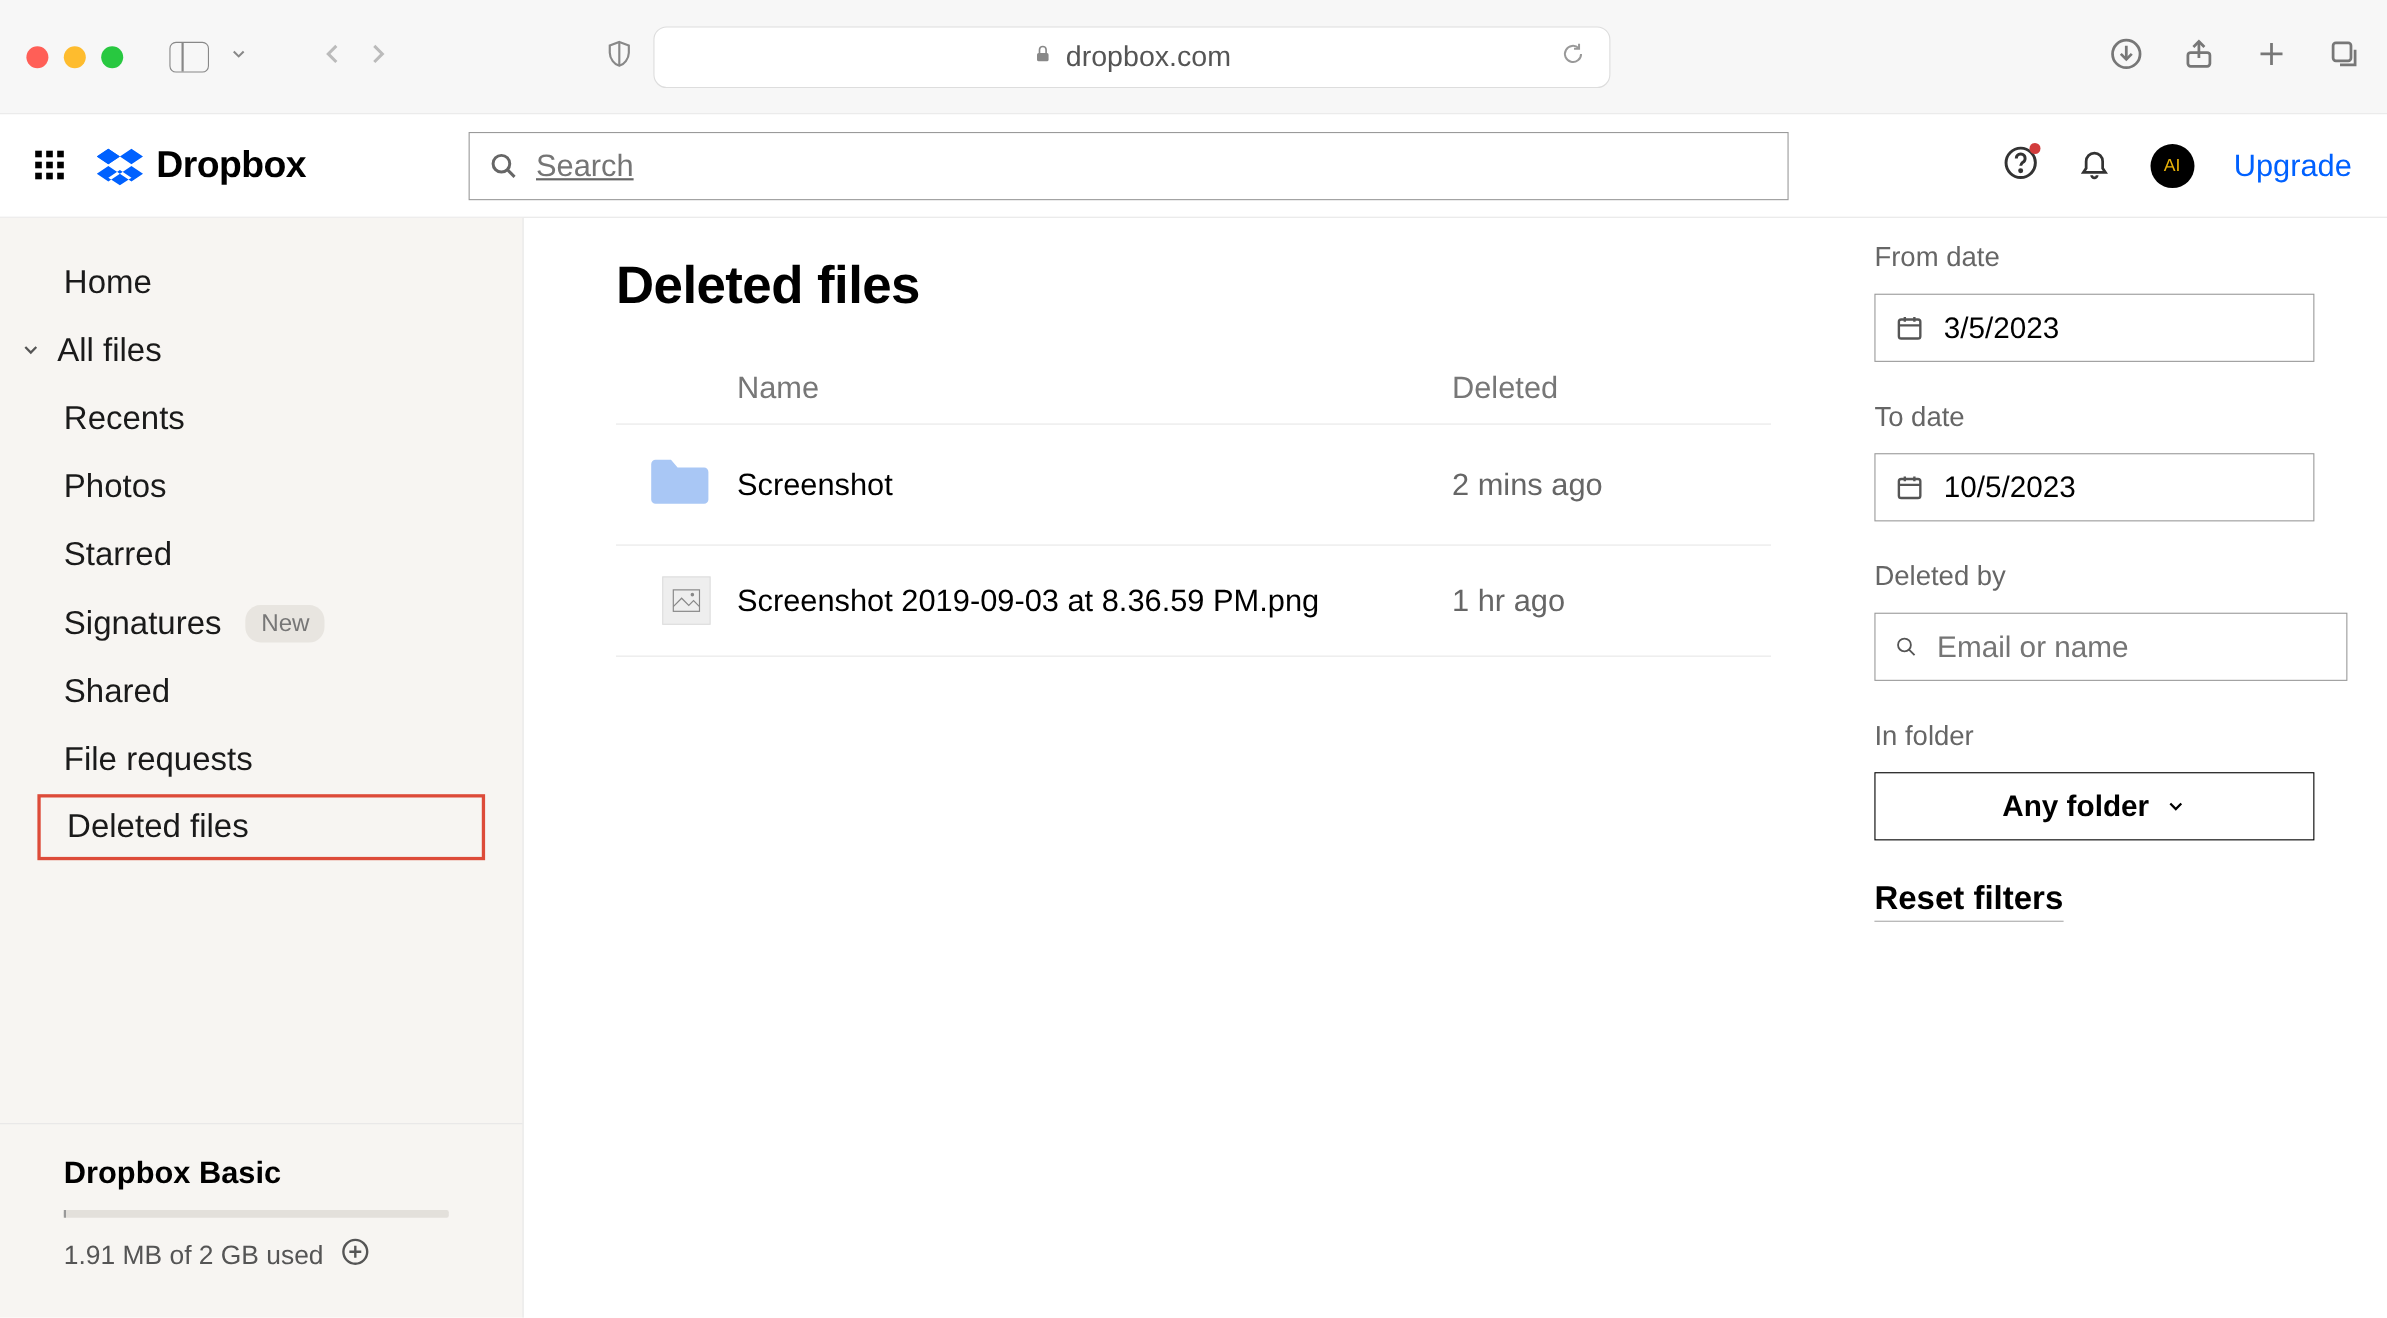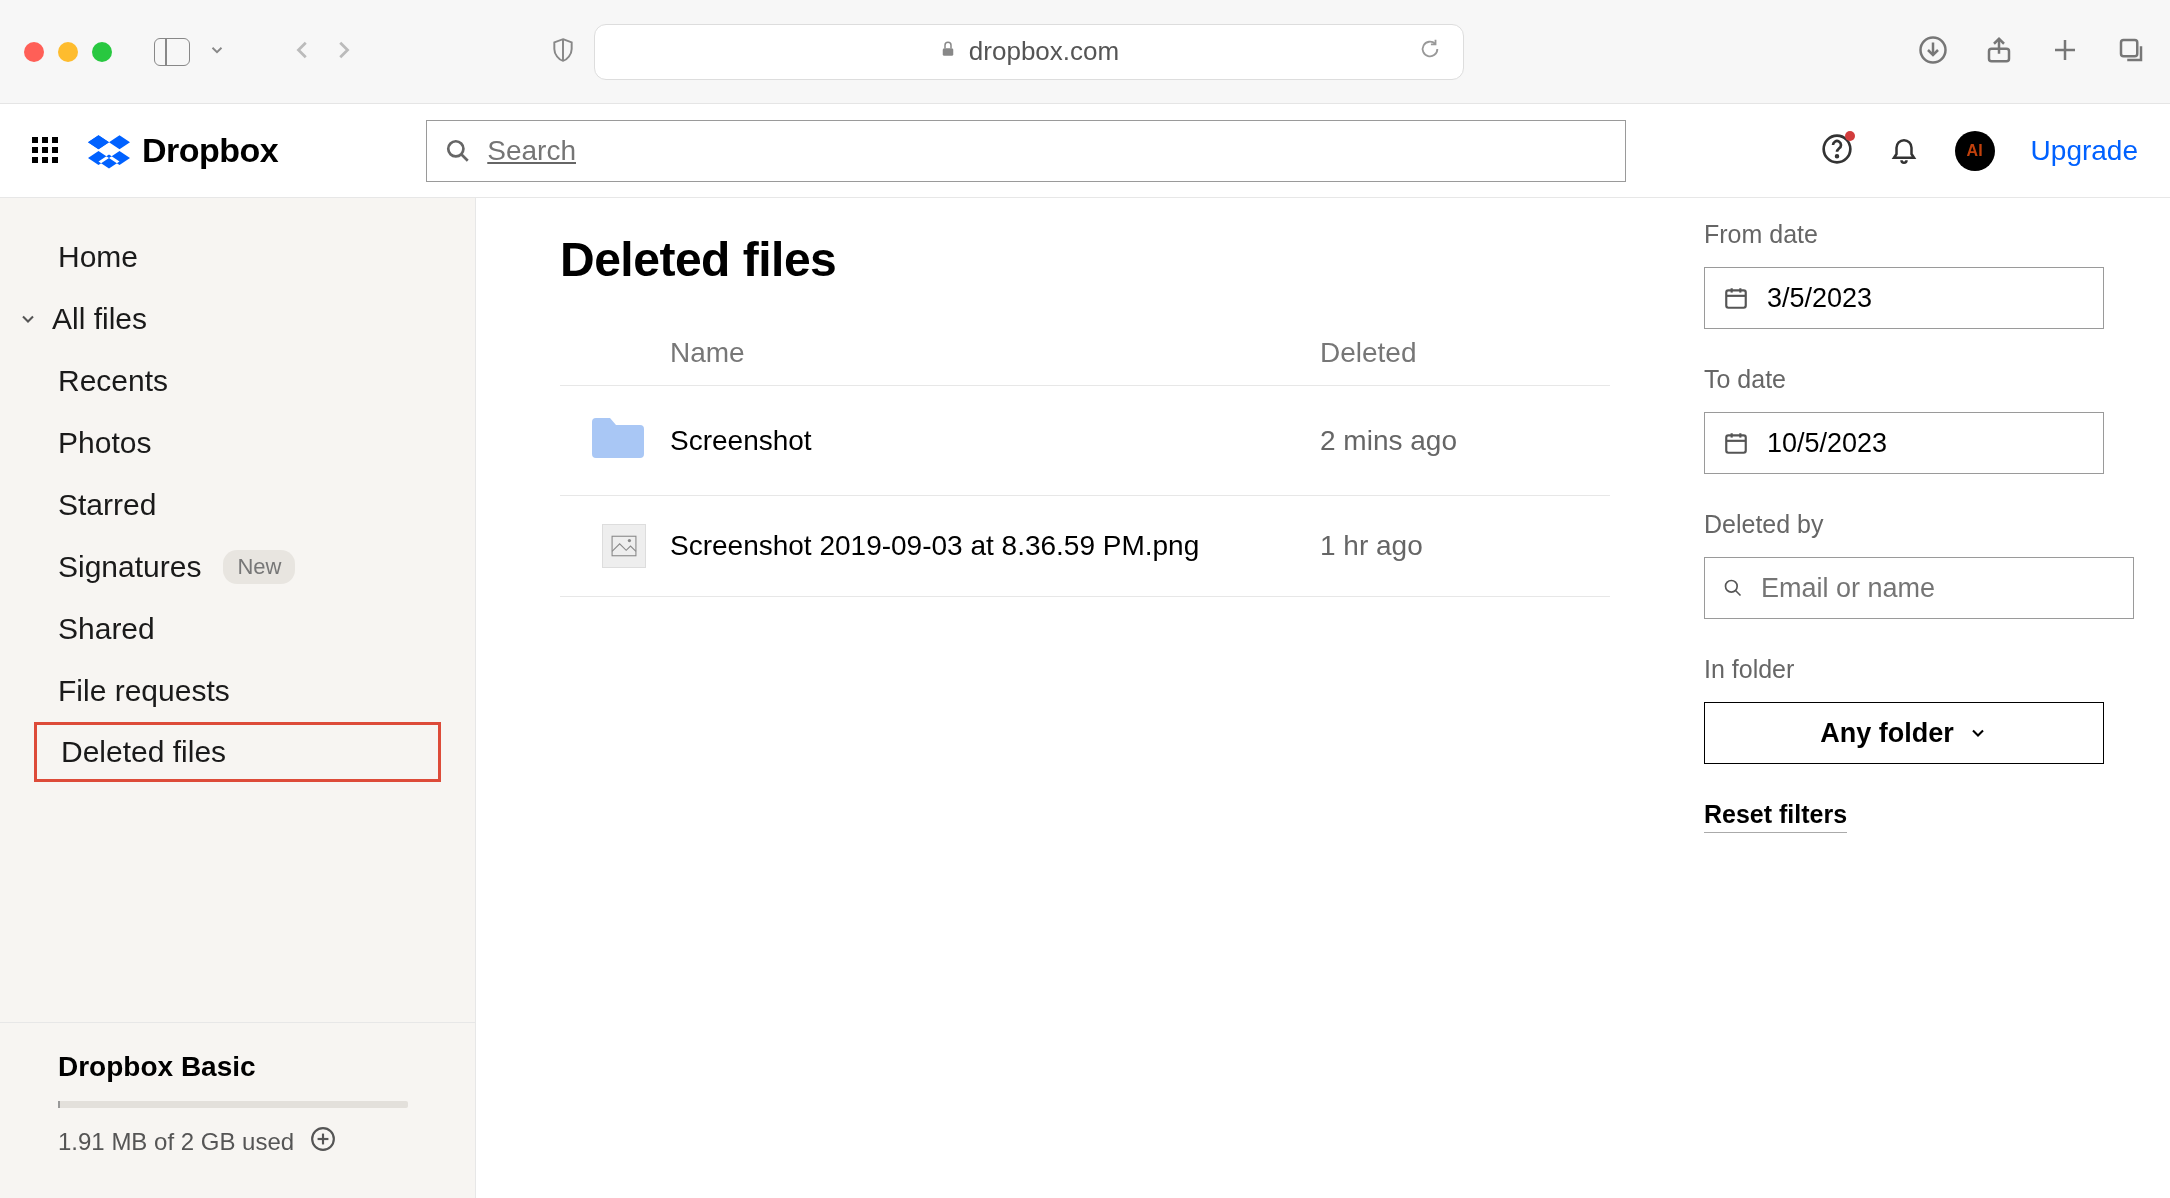"AI" .avatar { color: #c2410c -> #eab308; font-weight: 700 -> 400 }
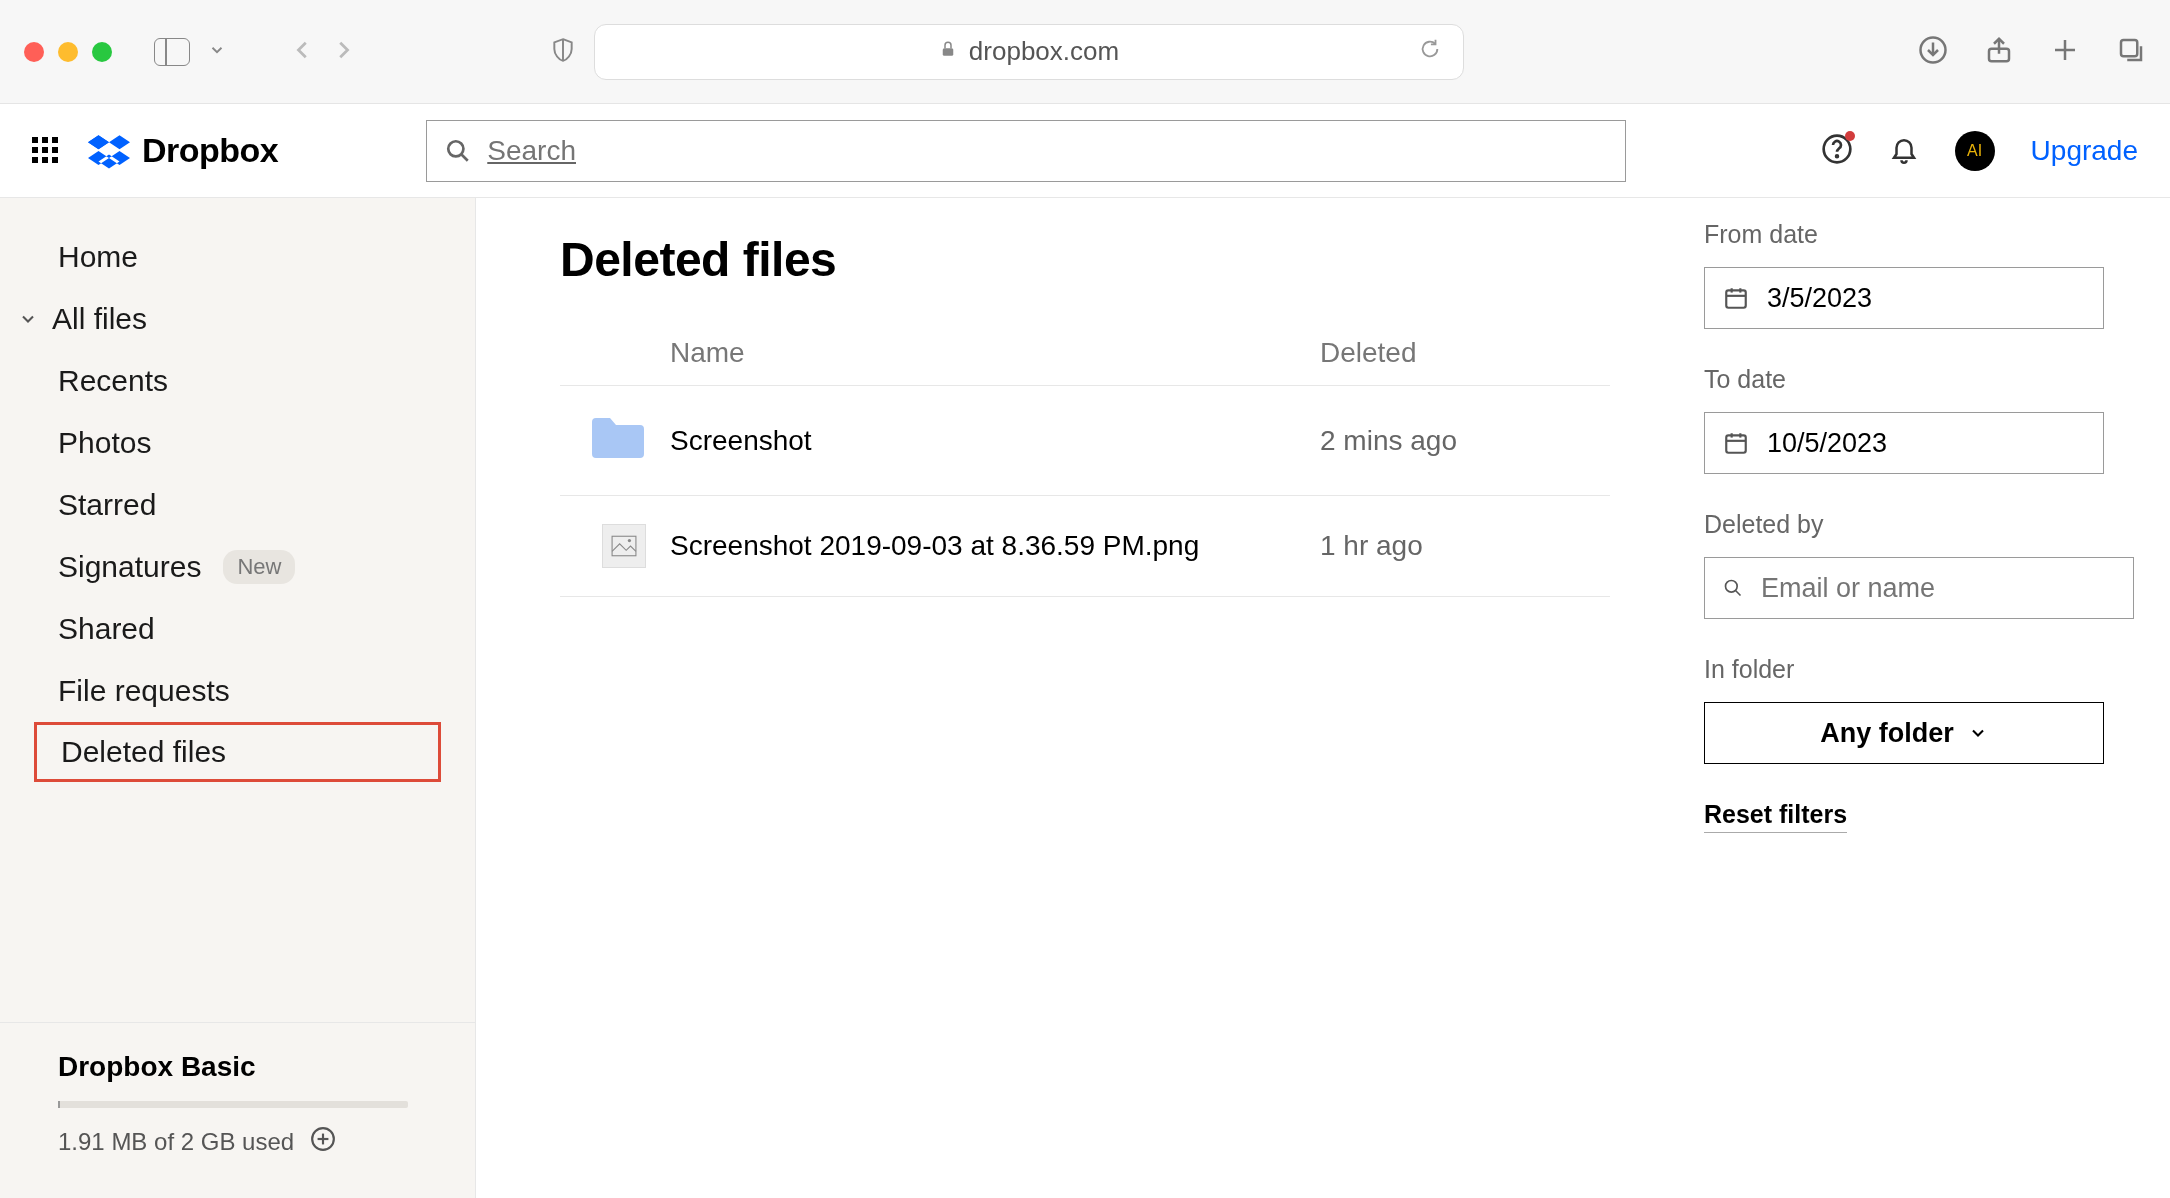"Reset filters" .reset-link { font-size: 25px -> 30px }
